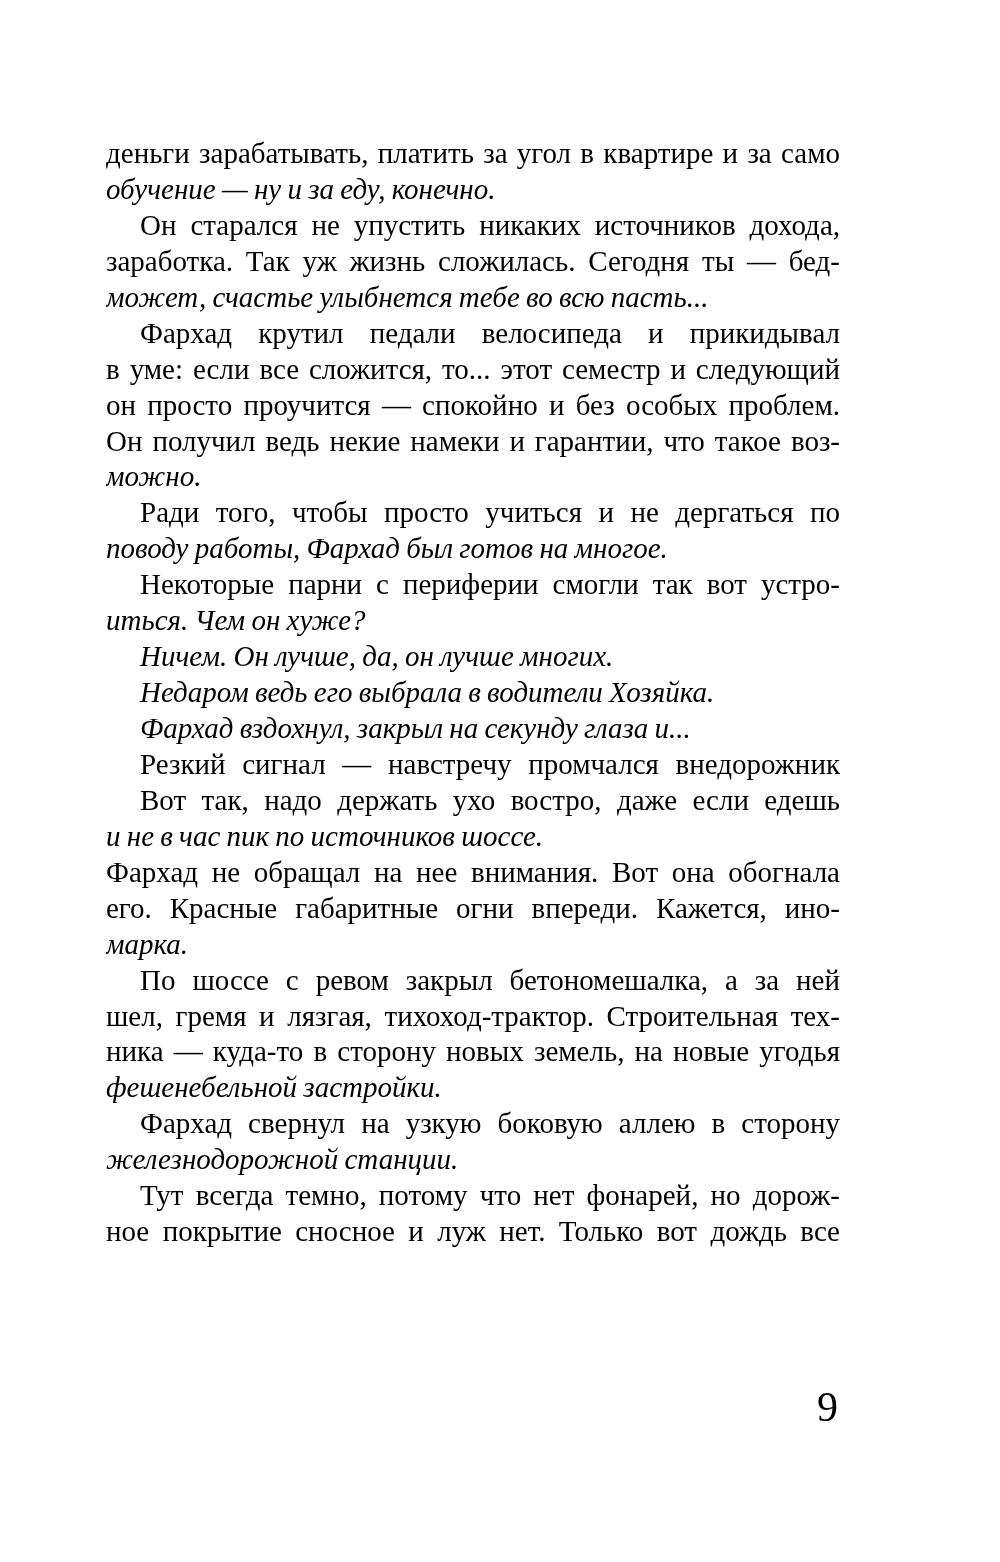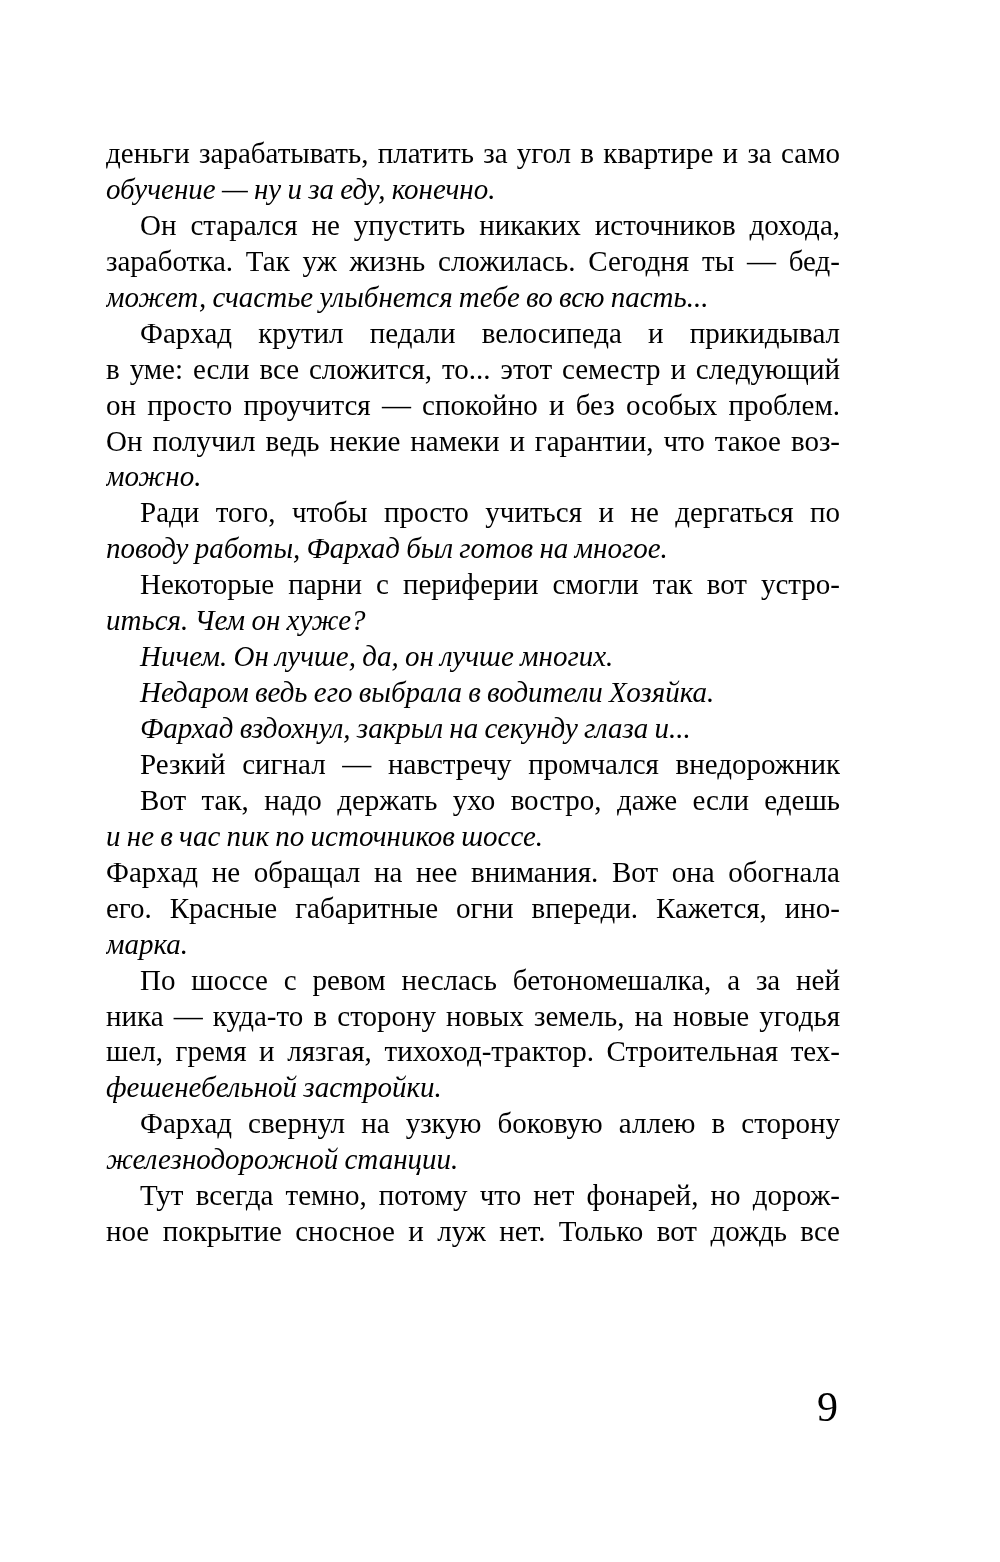"По шоссе с ревом неслась" div.line { text: неслась -> закрыл }
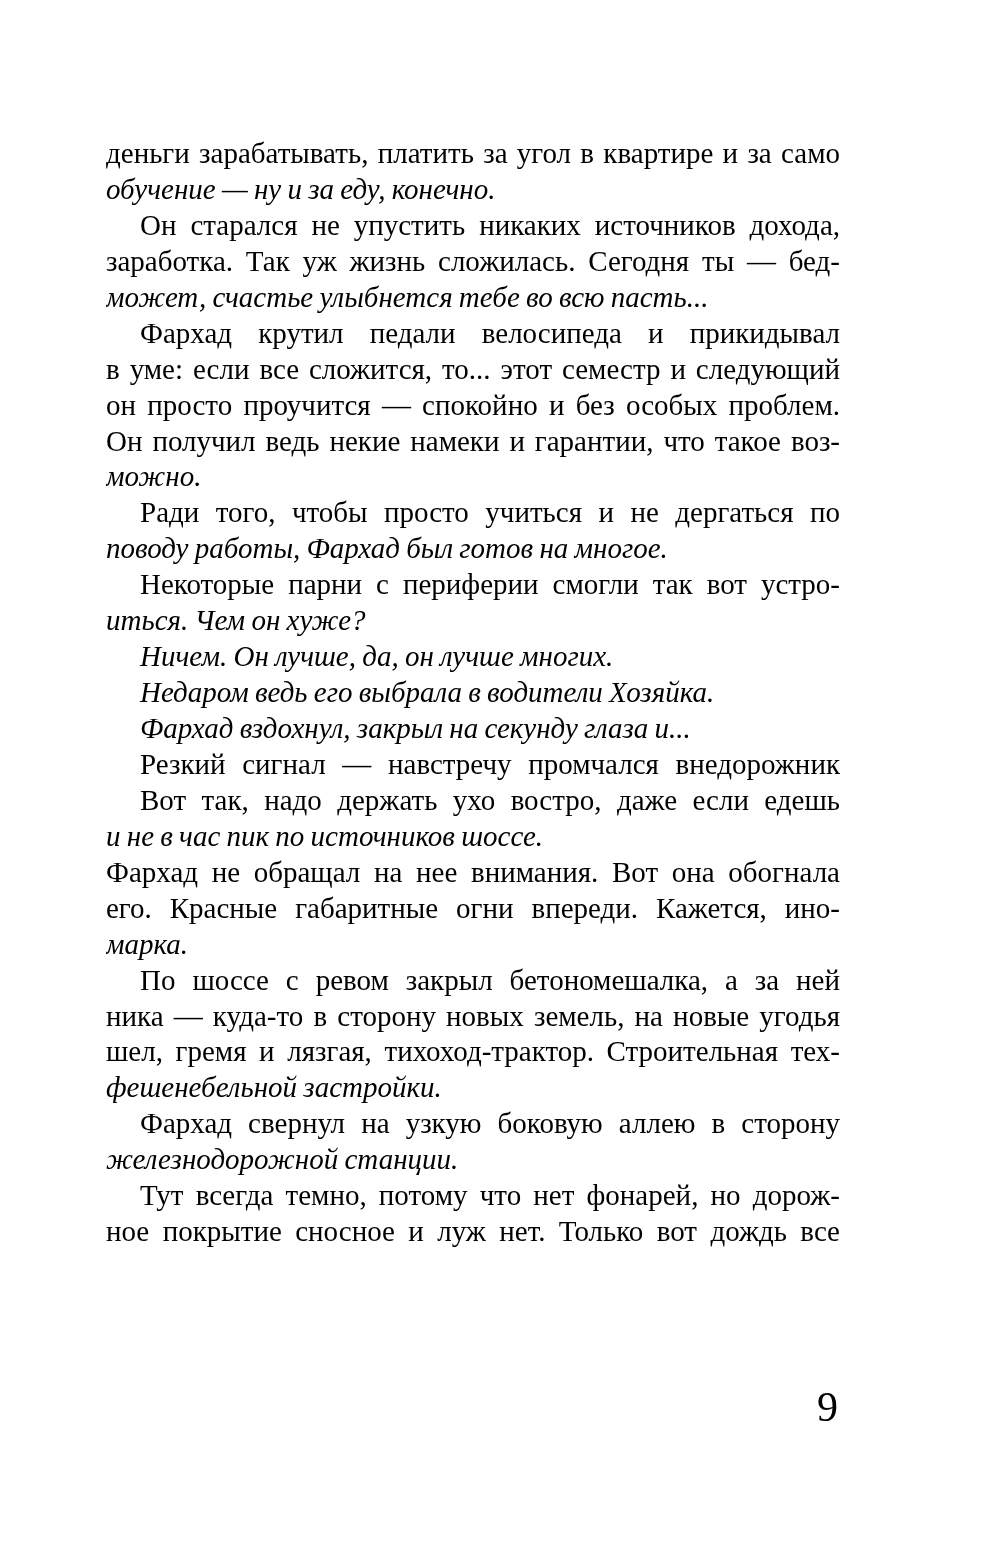"ника — куда-то в сторону" div.line { order: before "шел, гремя и лязгая, тихоход-трактор." -> after "шел, гремя и лязгая, тихоход-трактор." }
